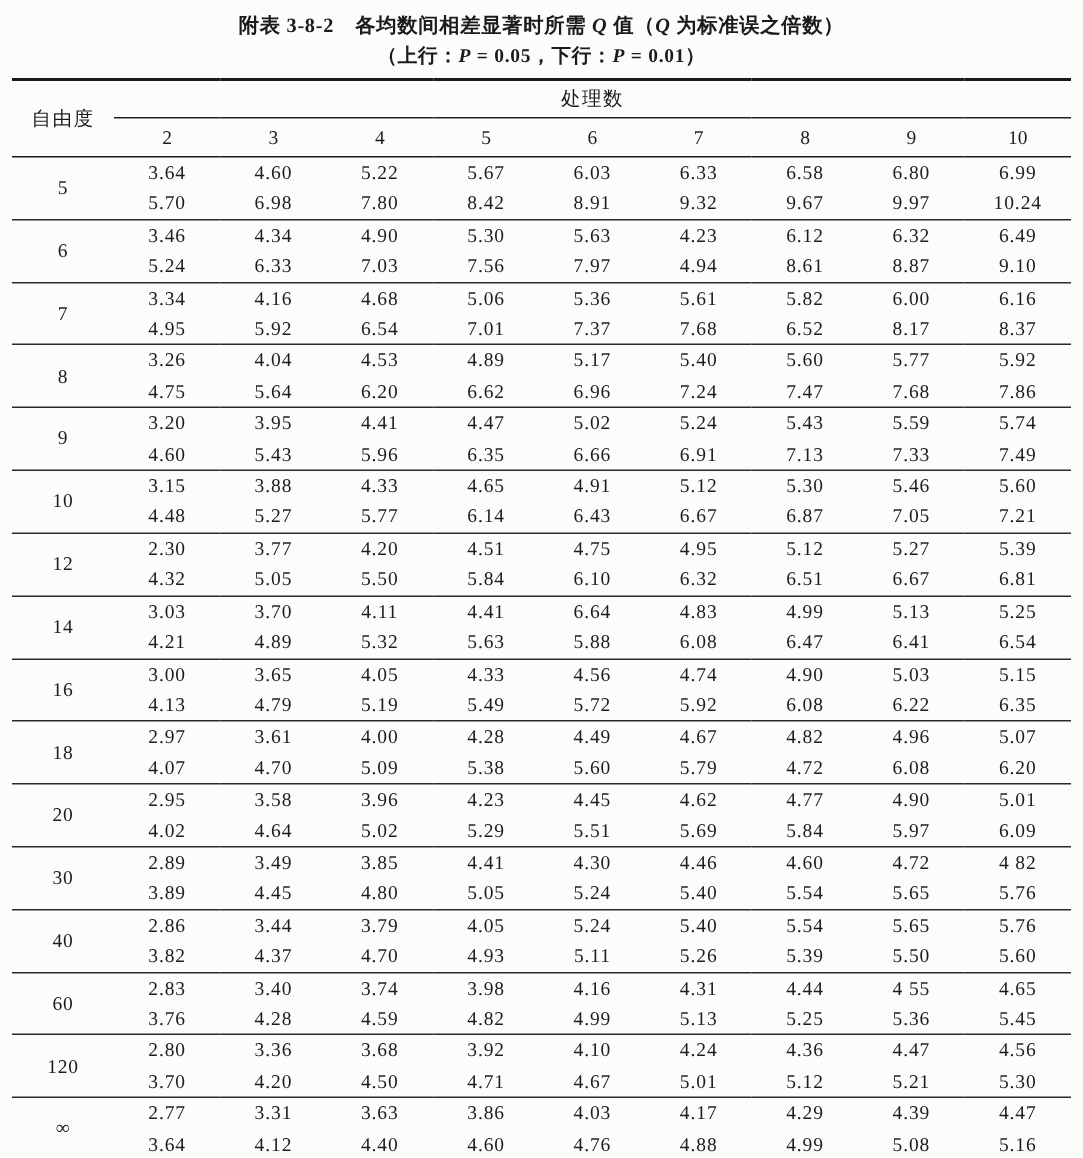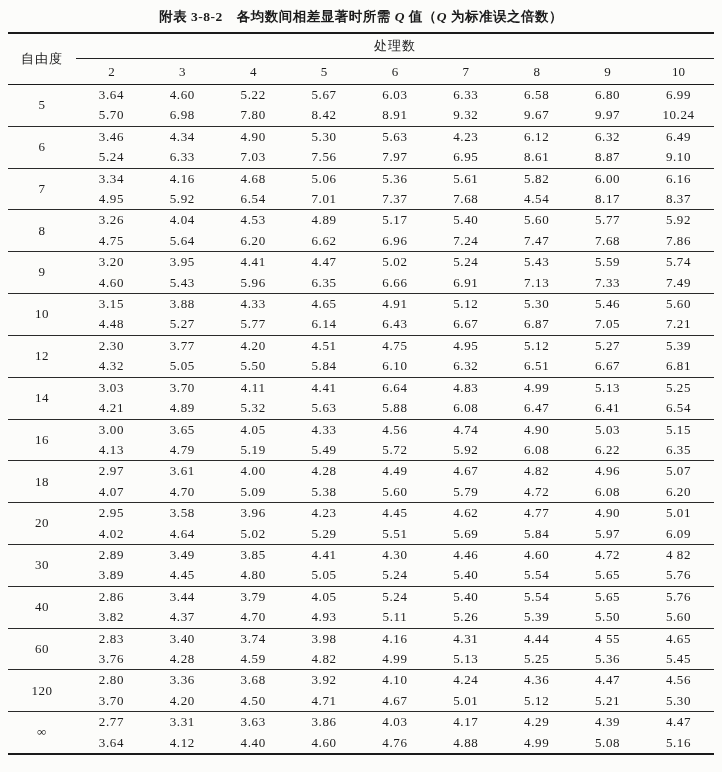"（上行：P = 0.05，下行：P = 0.01）" div.subtitle-line { html: none -> <div> <span>（上行：</span><span>P</span><span> = 0.05，下行：</span><span>P</span><span> = 0.01）</span> </div> }
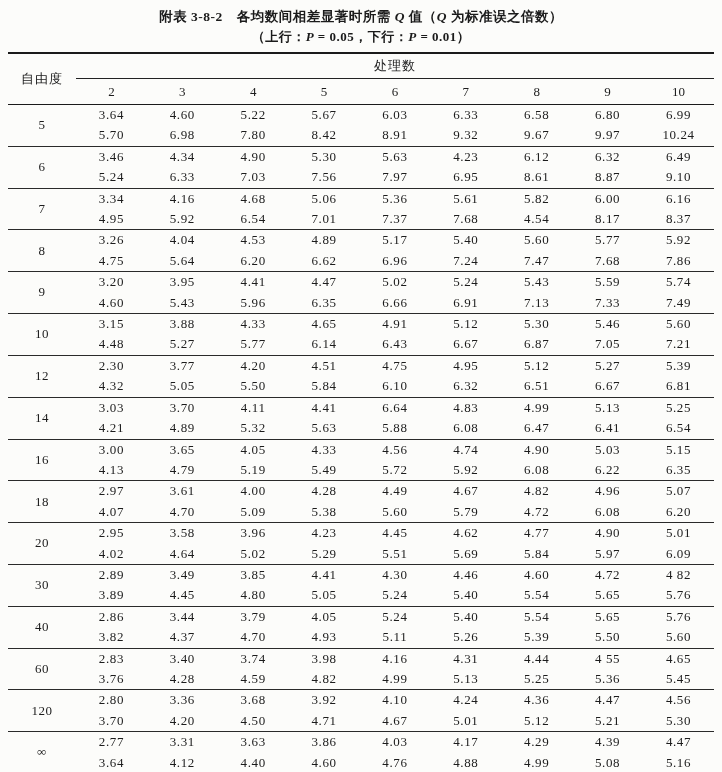"6.95" td { text: 6.95 -> 4.94 }
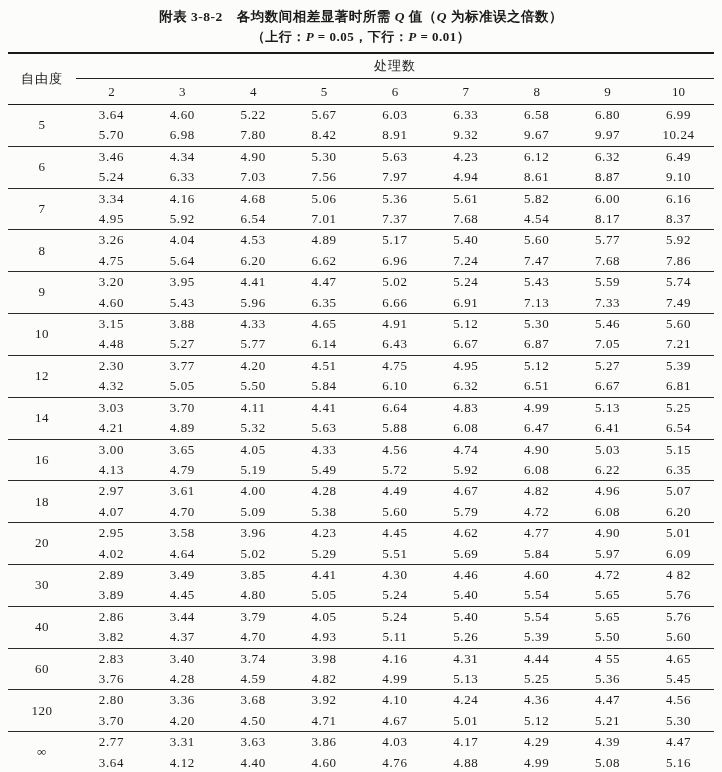"4.54" td { text: 4.54 -> 6.52 }
